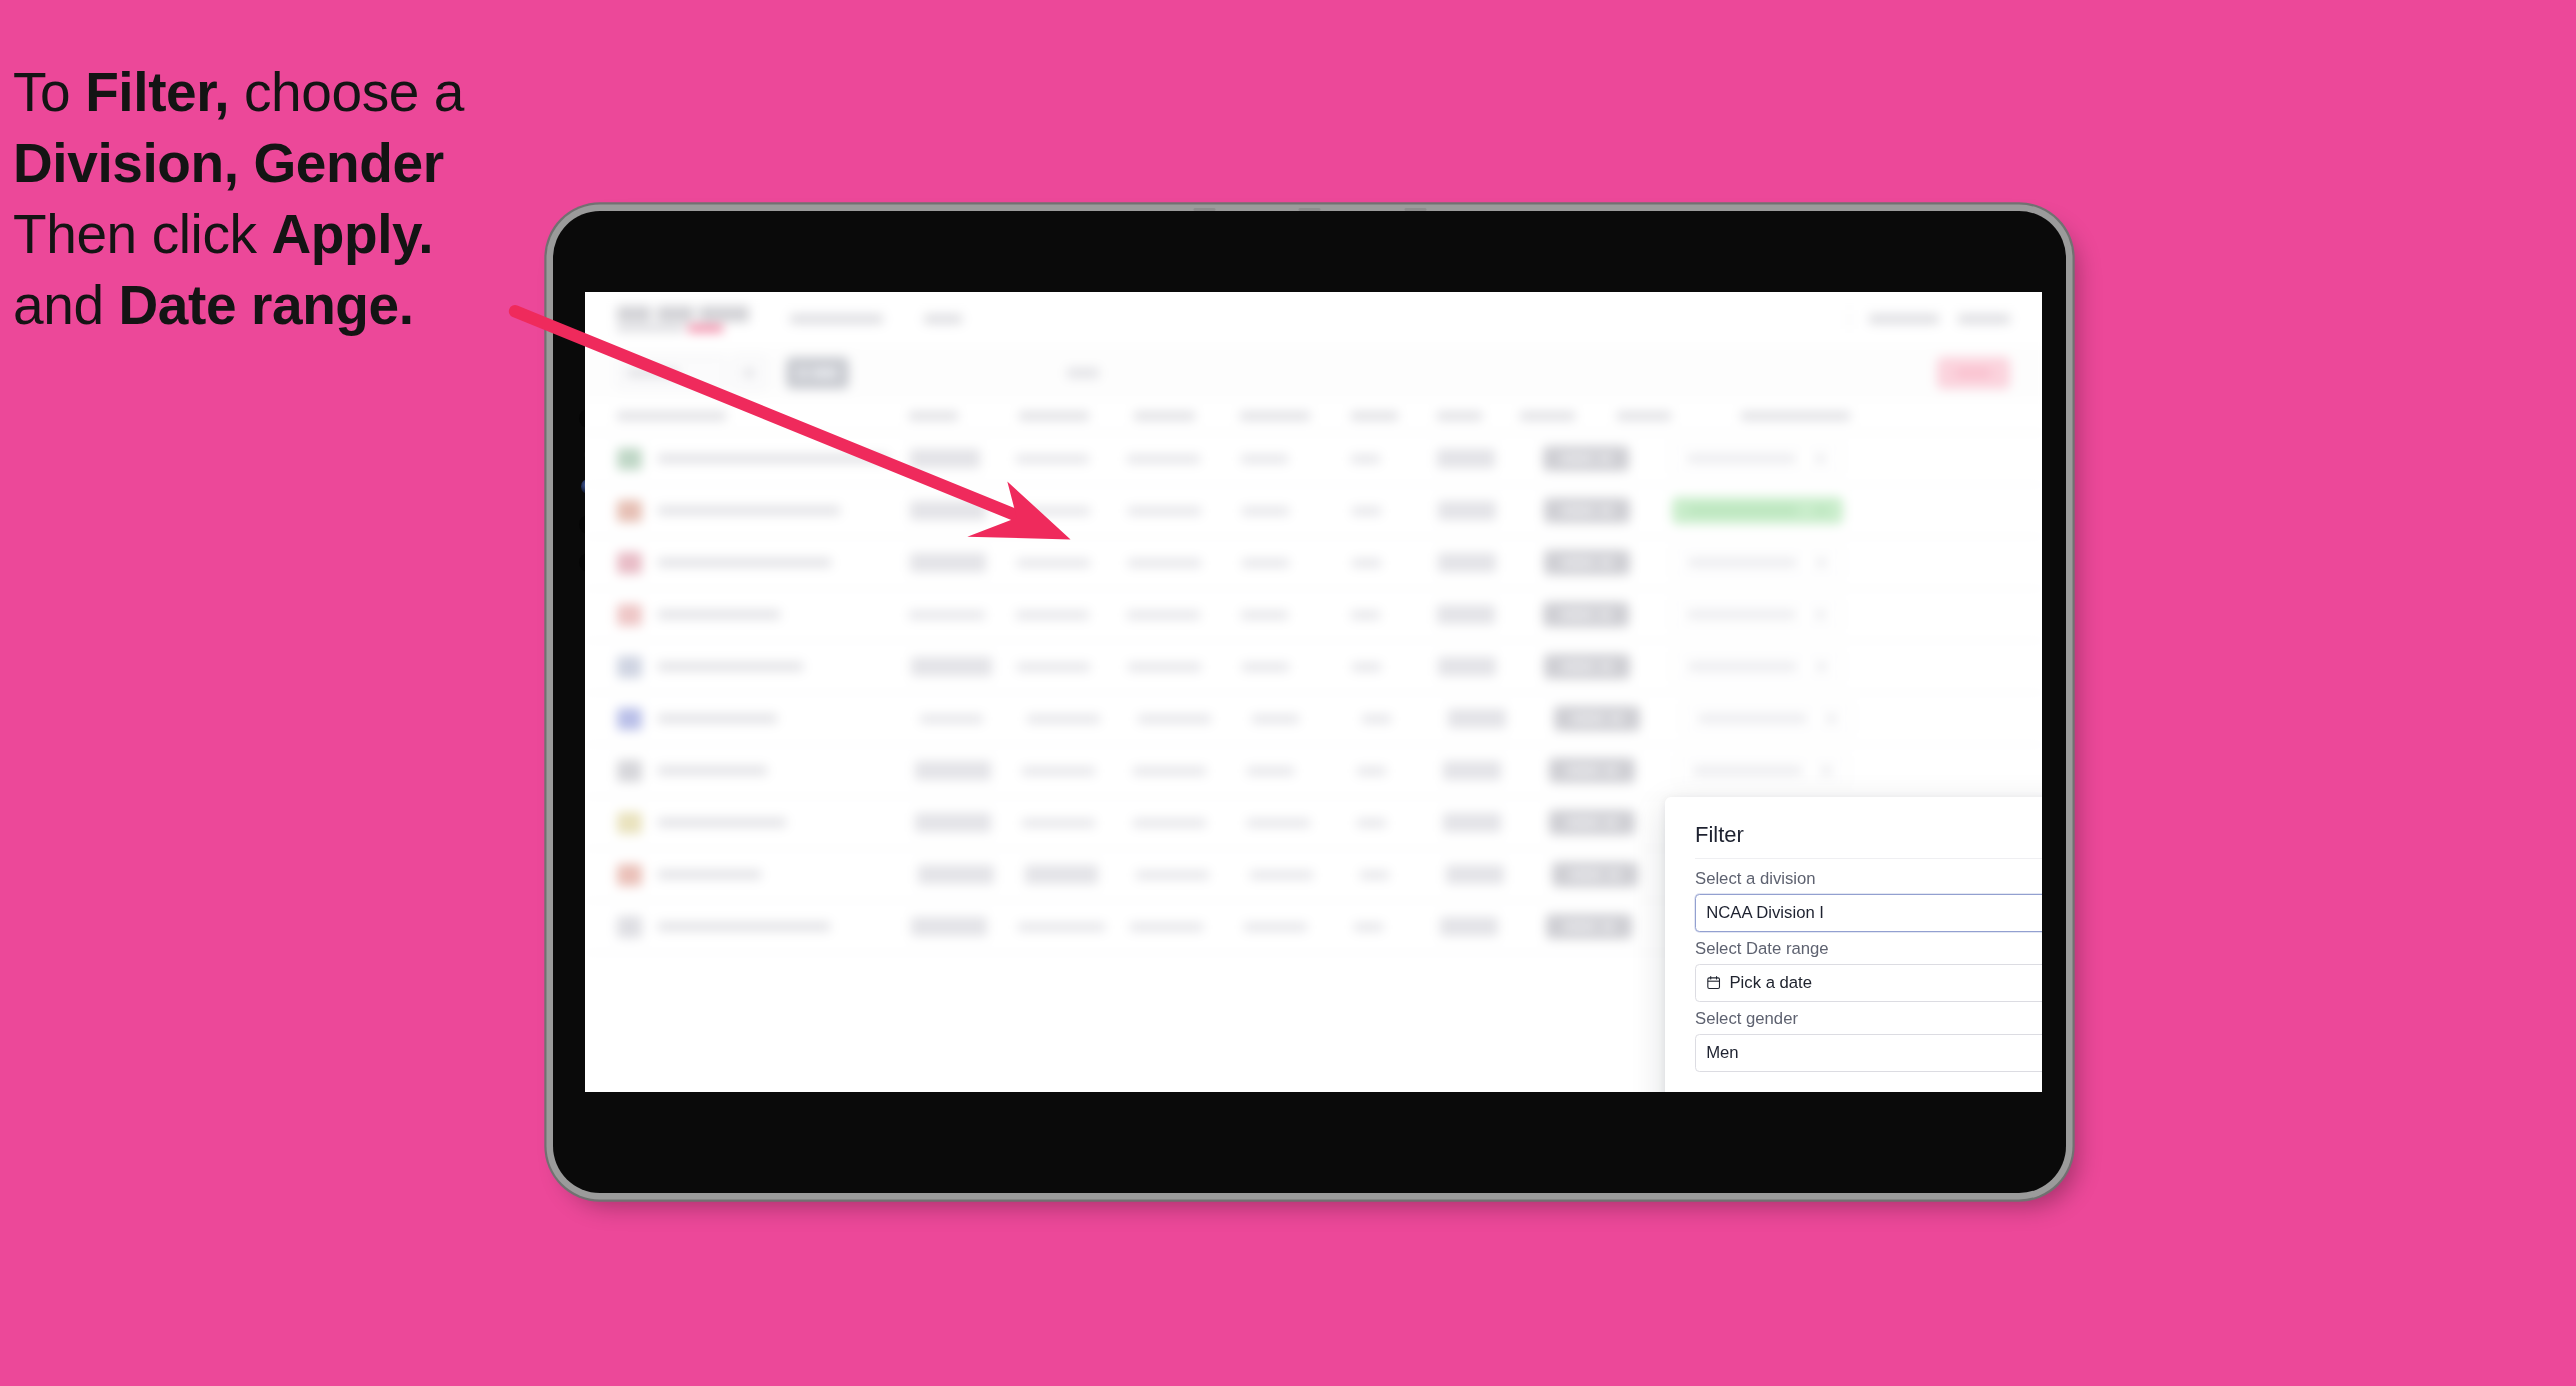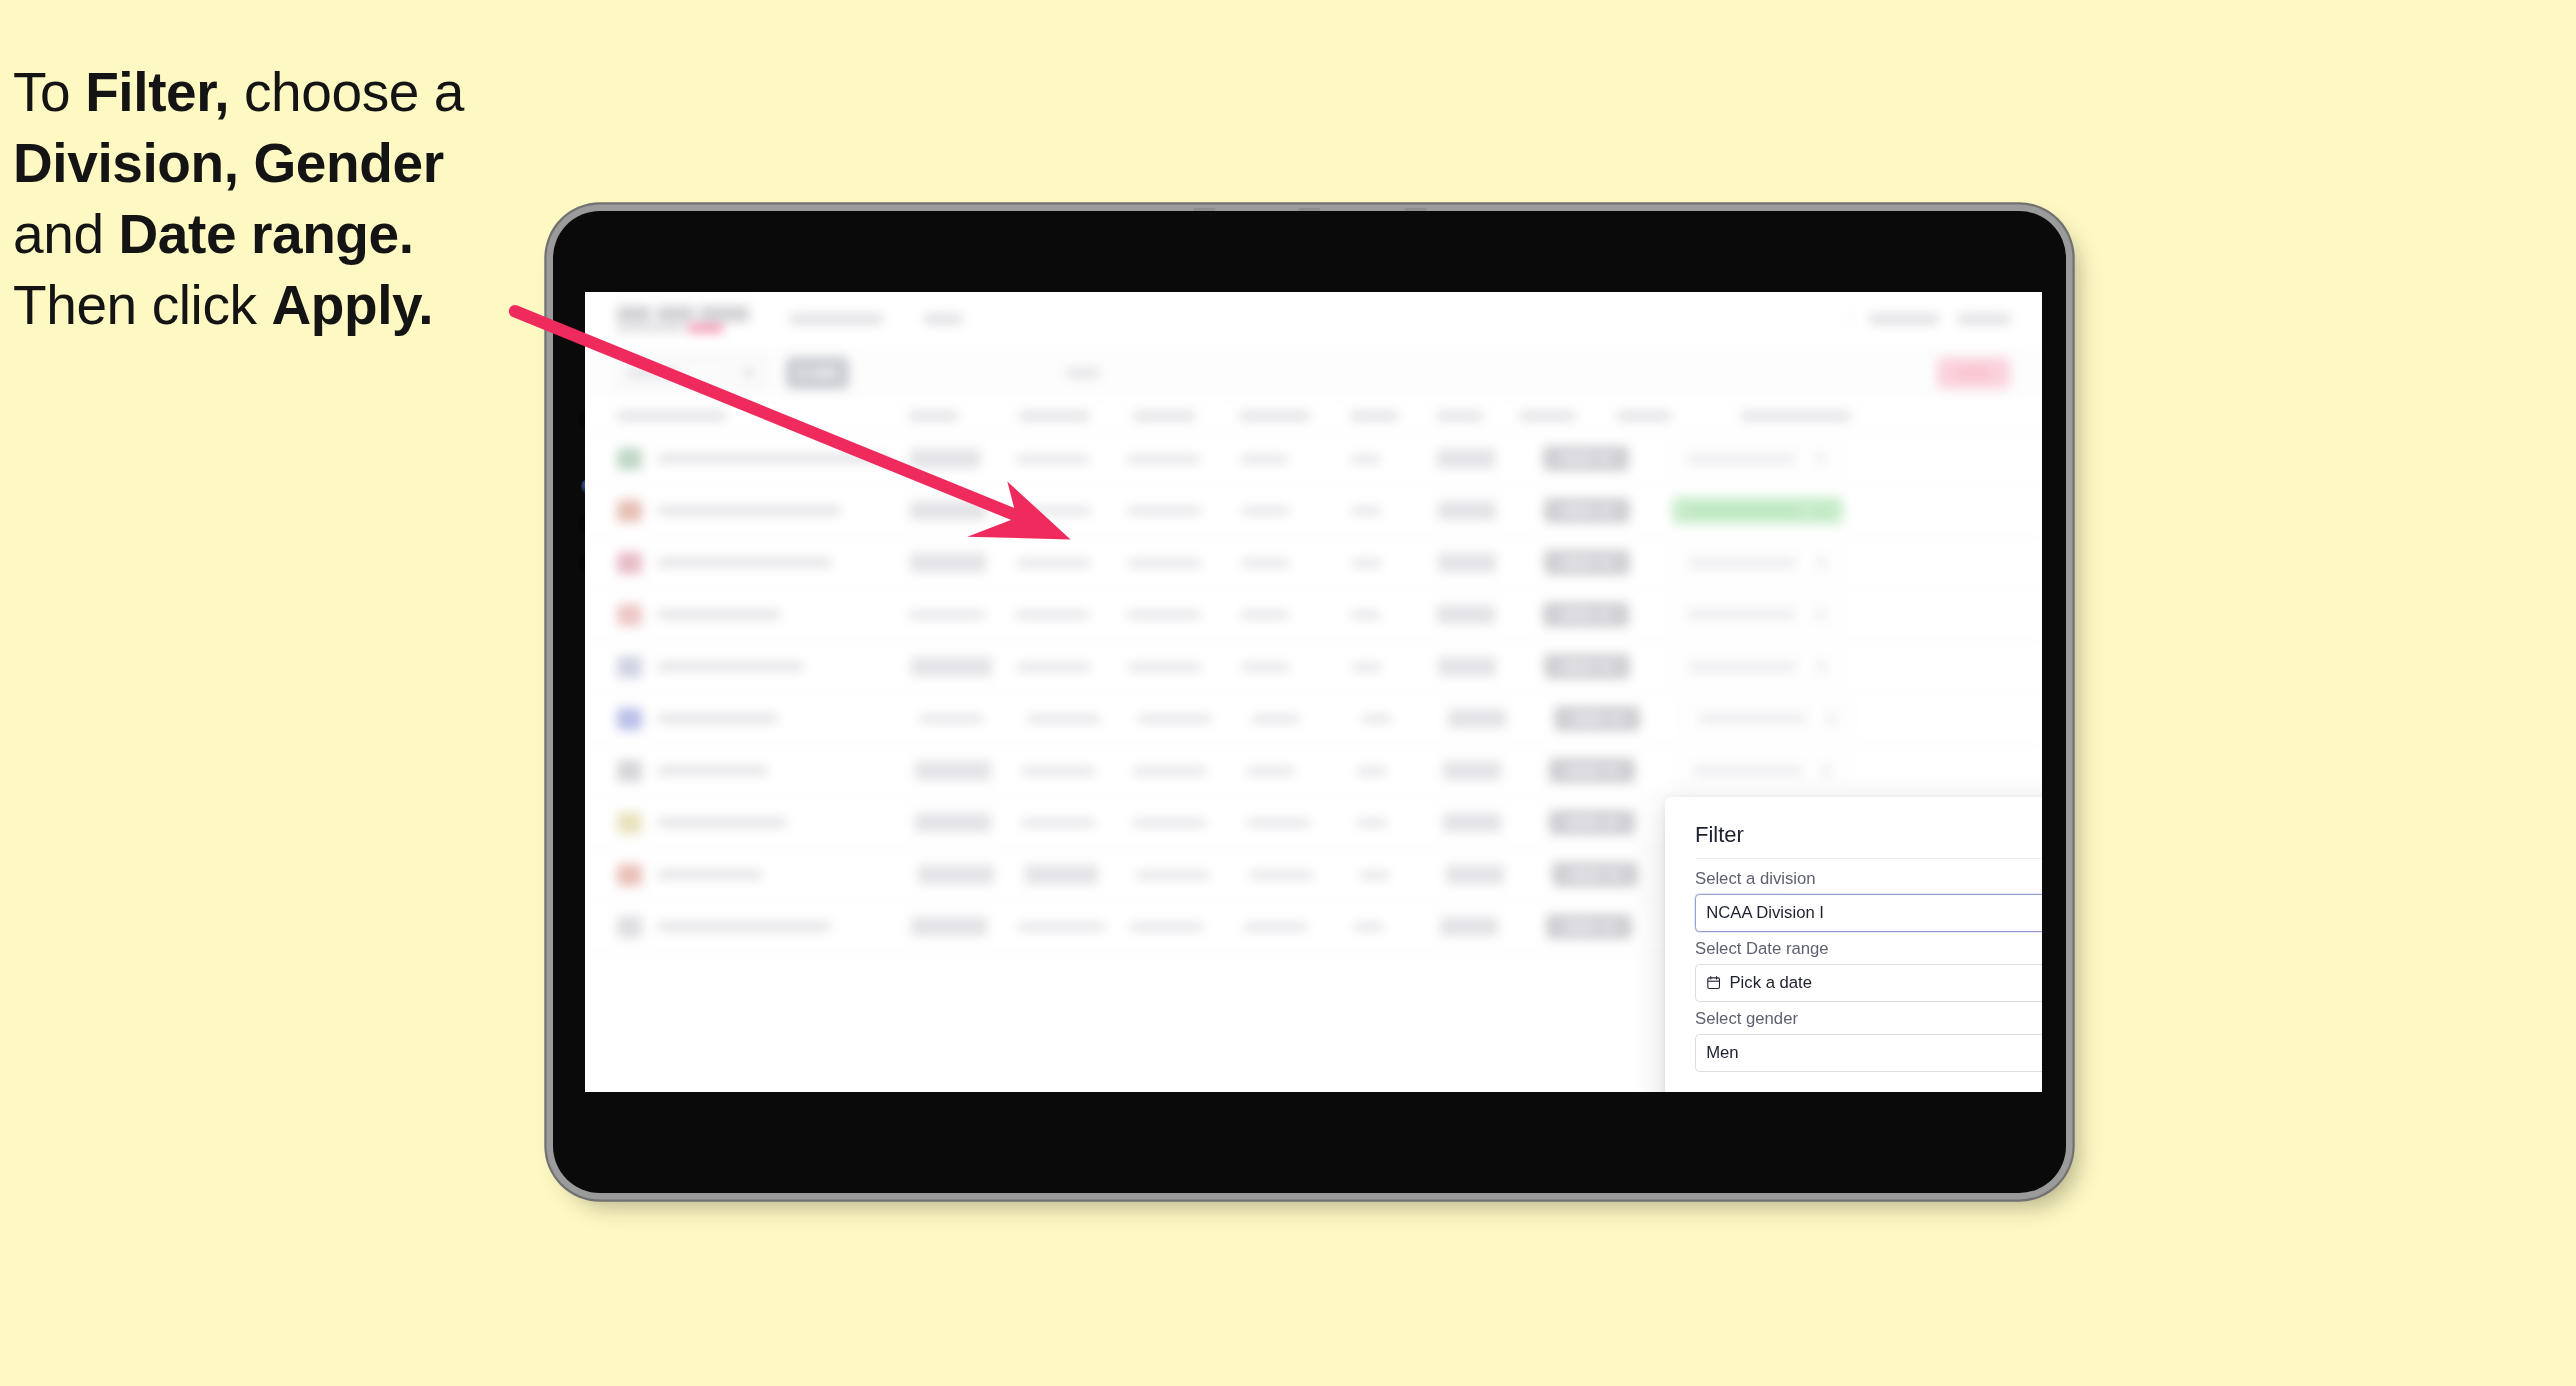"To Filter, choose a" #stage { background: #fef9c3 -> #ec4899 }
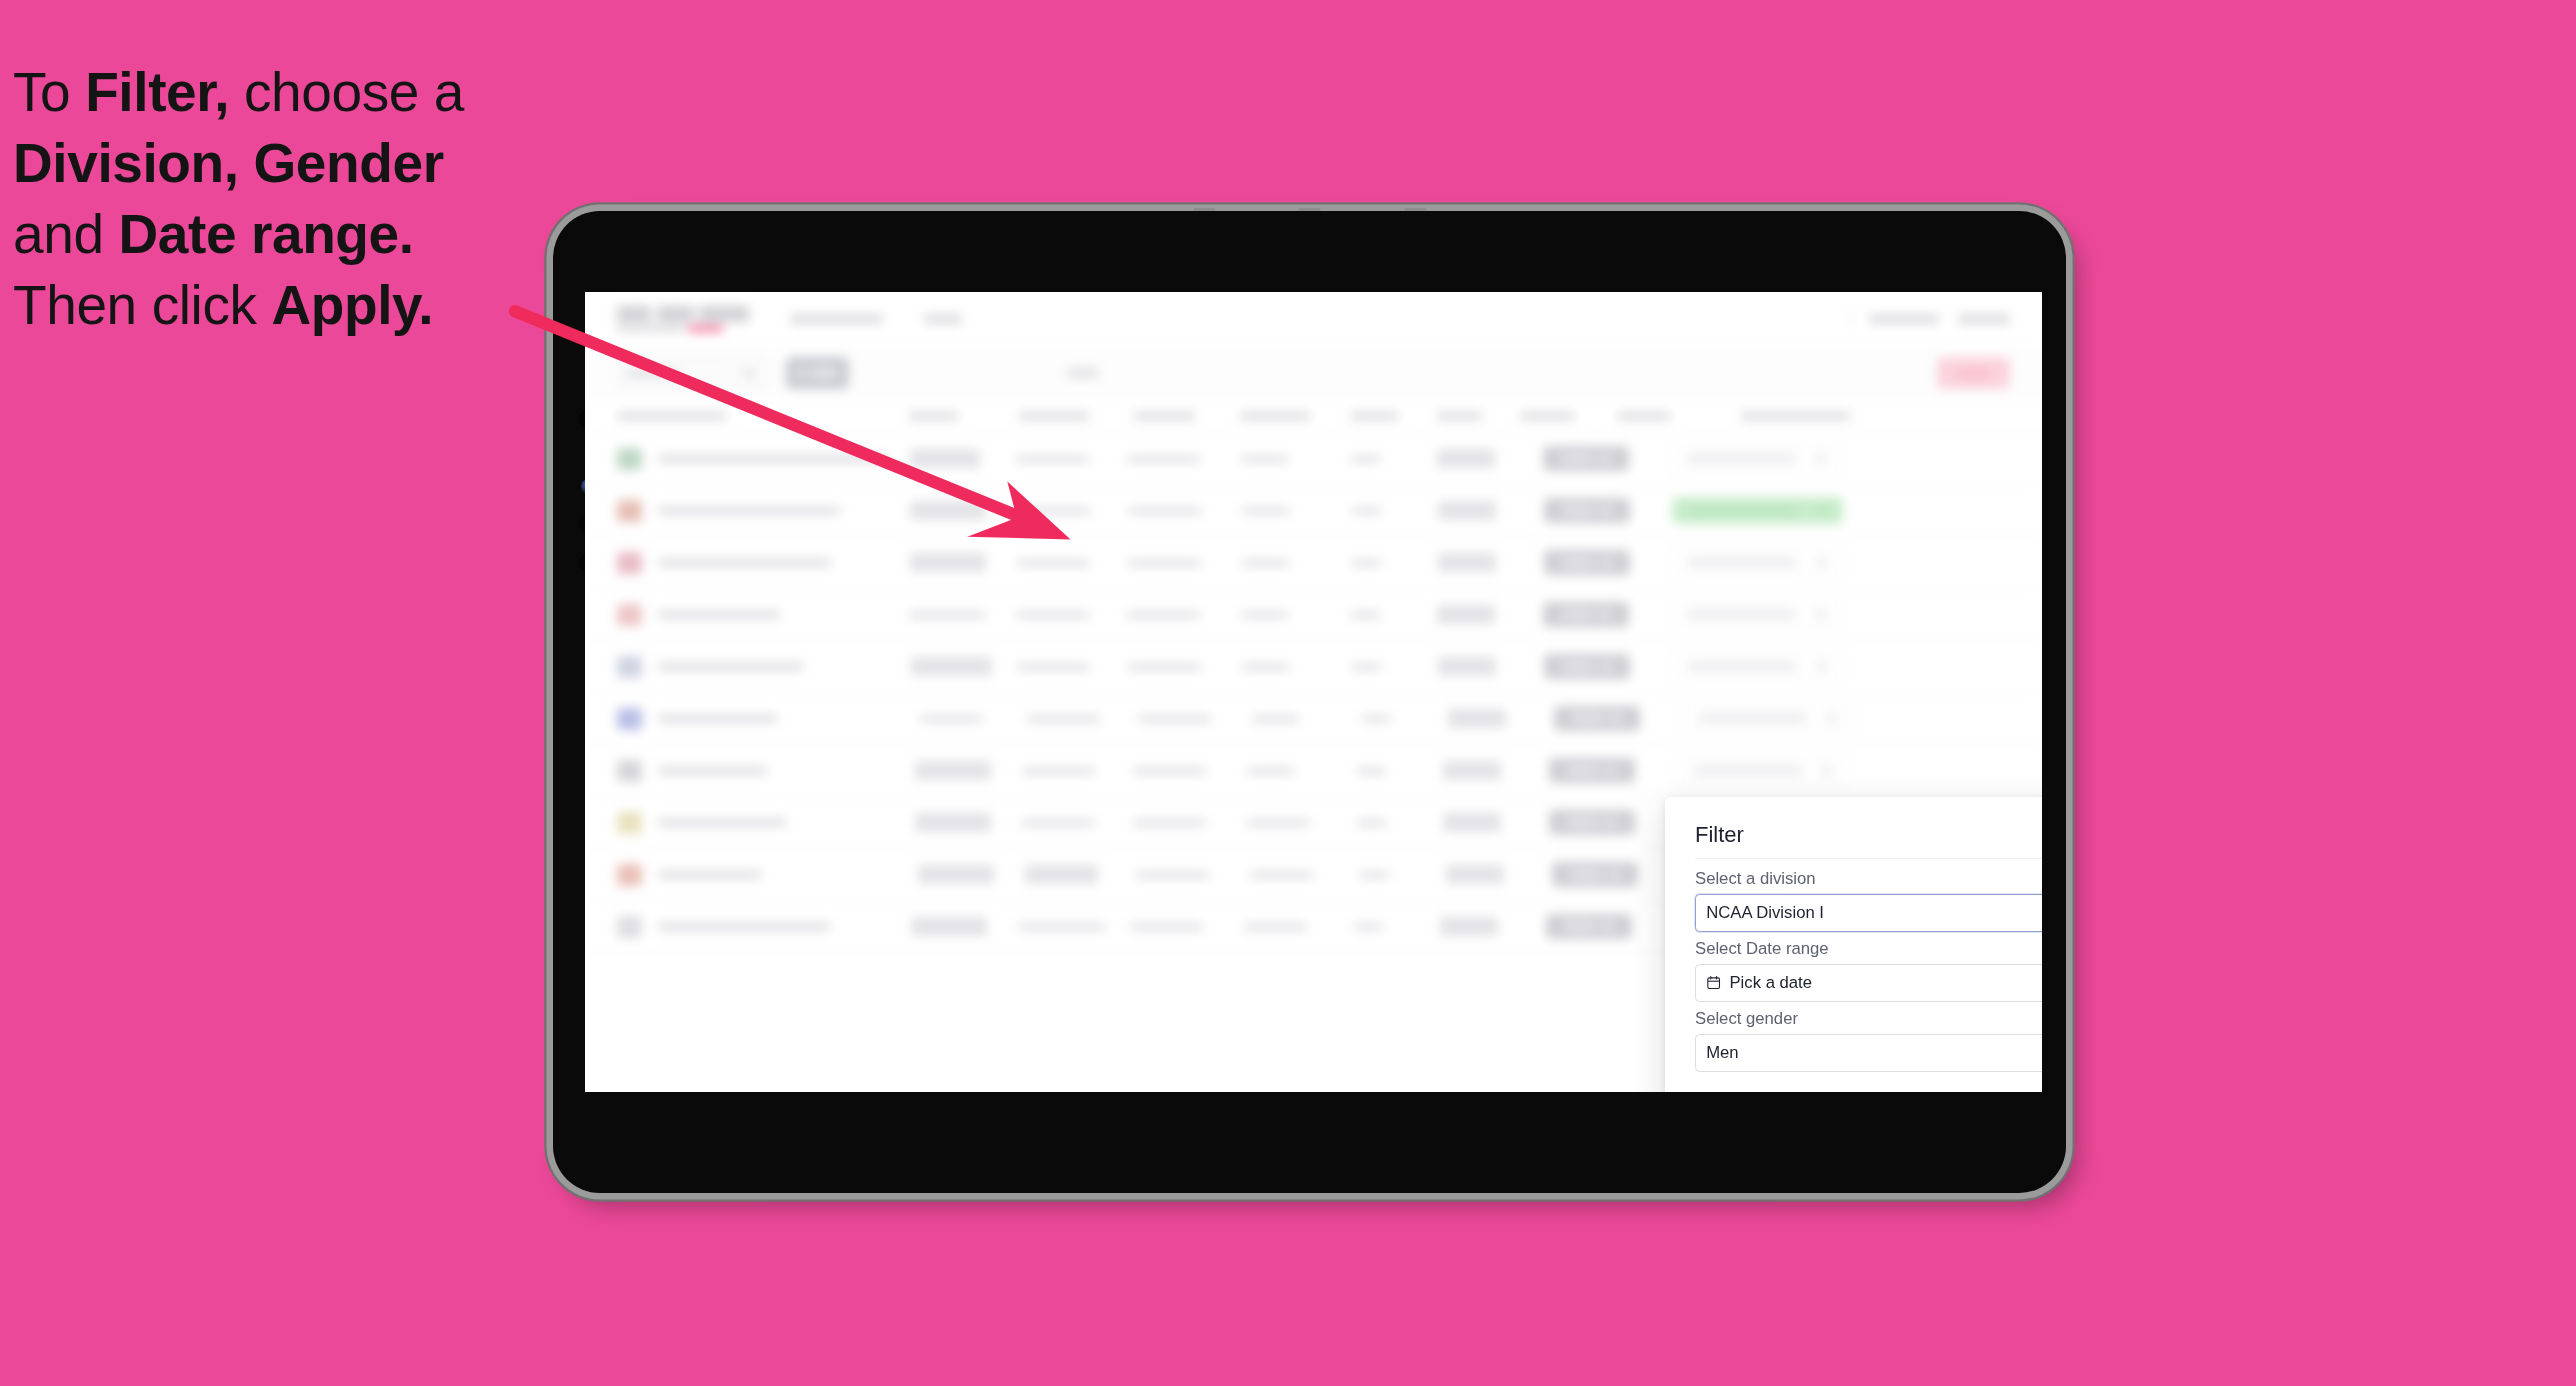"and Date range." span.line { order: before "Then click Apply." -> after "Then click Apply." }
